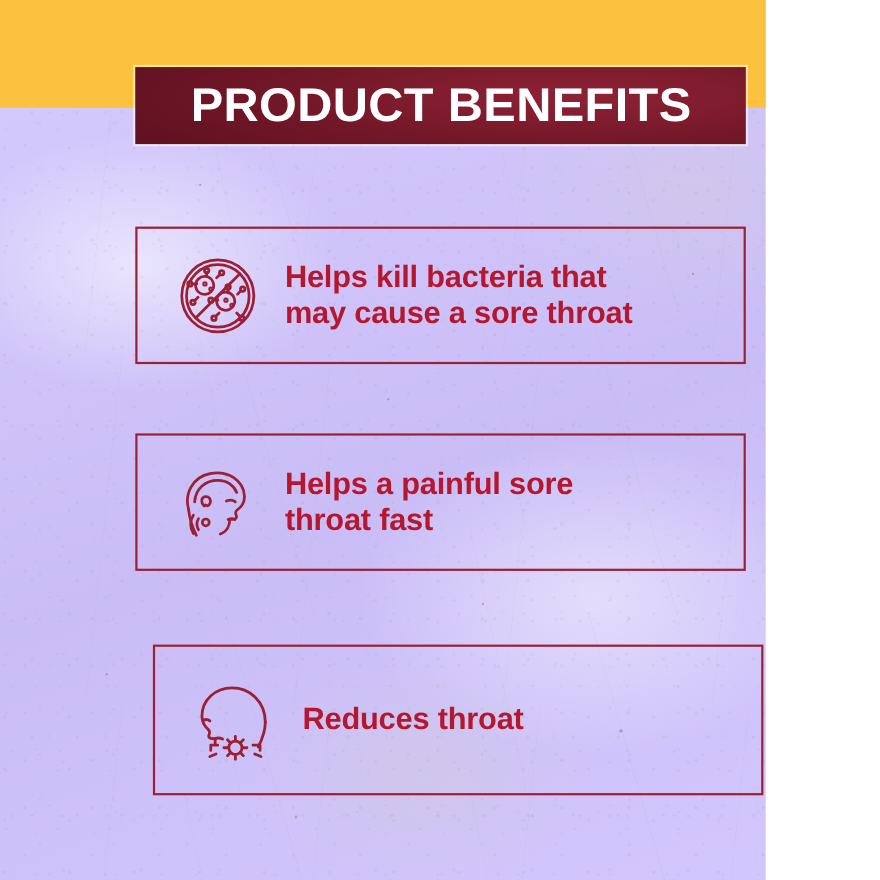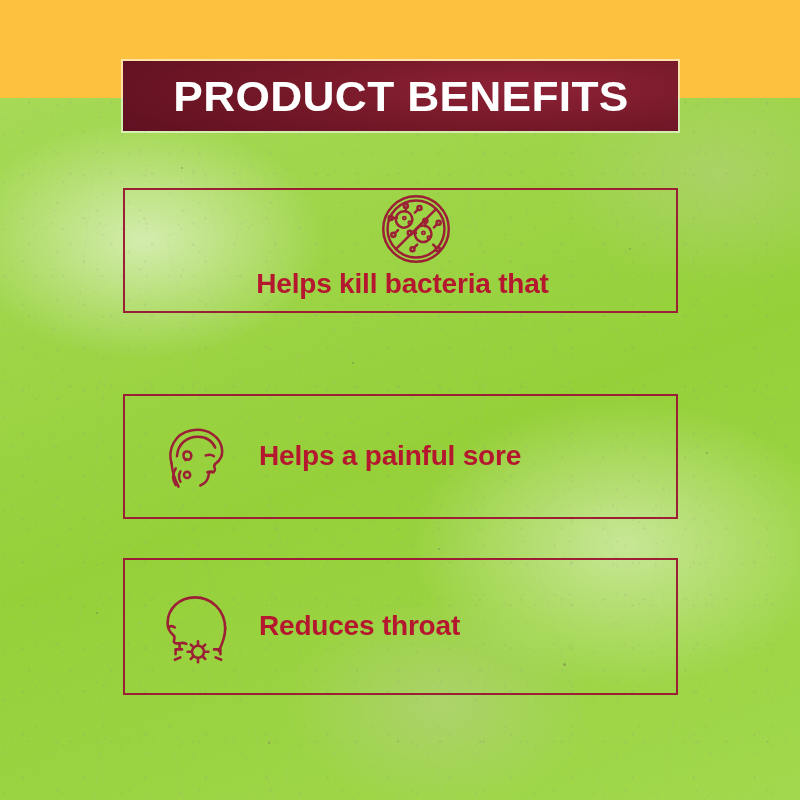"PRODUCT BENEFITS" #canvas { background-color: #84cc16 -> #c4b5fd; width: 800px -> 696px }
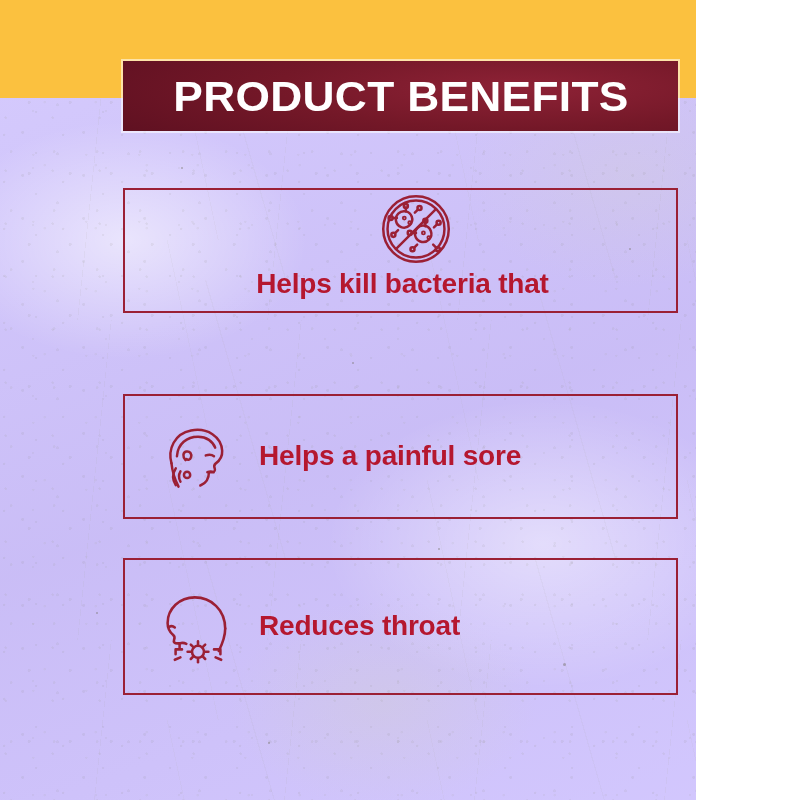"Helps kill bacteria that" #benefit-box-0 { flex-direction: column -> none; top: 188px -> 206px }
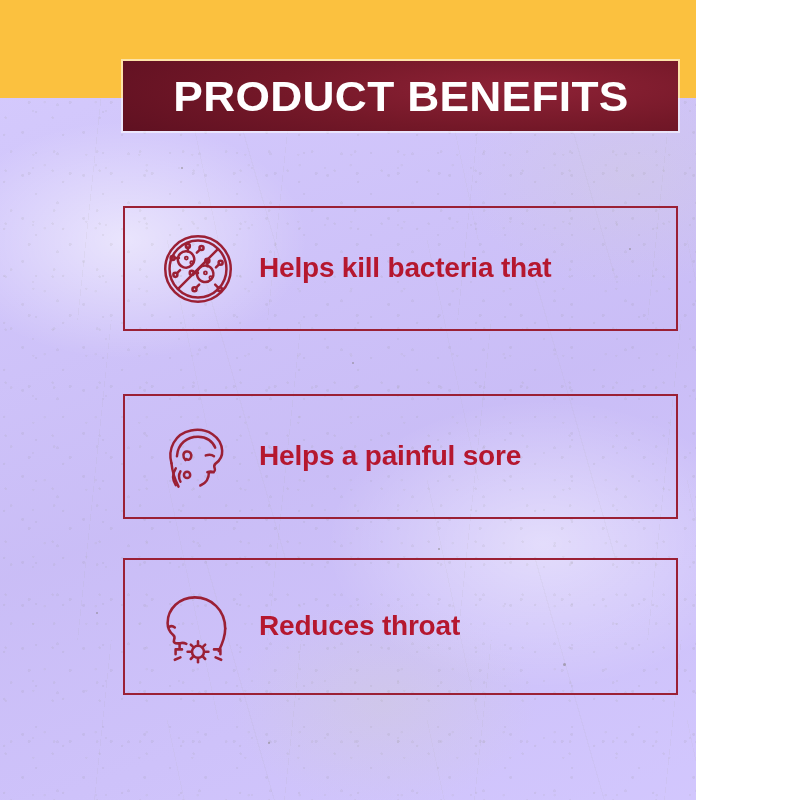"may cause a sore throat" span.line { html: none -> <span>may cause a sore throat</span> }
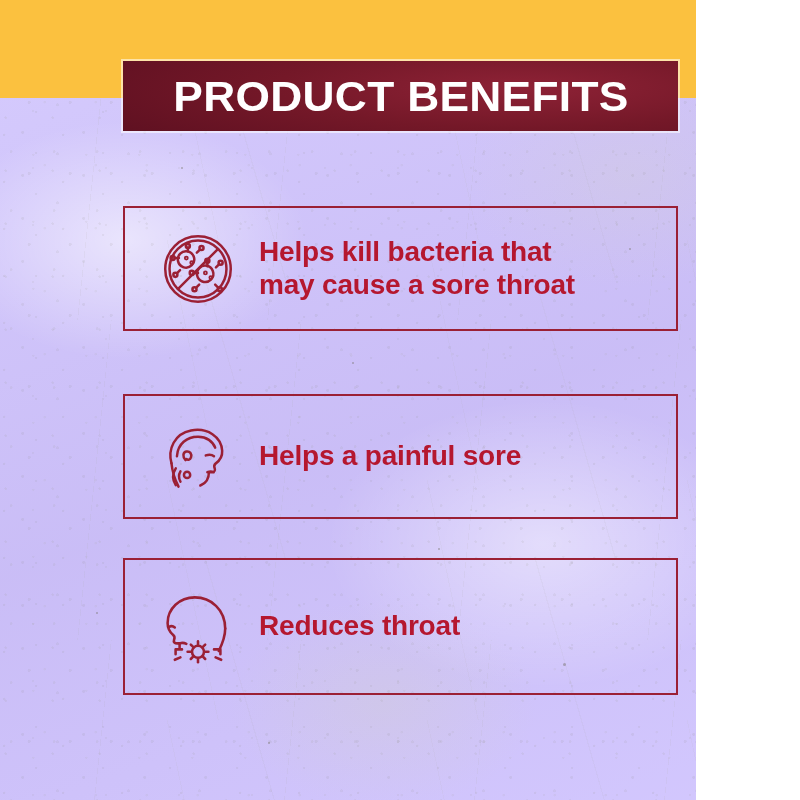"throat fast" span.line { html: none -> <span>throat fast</span> }
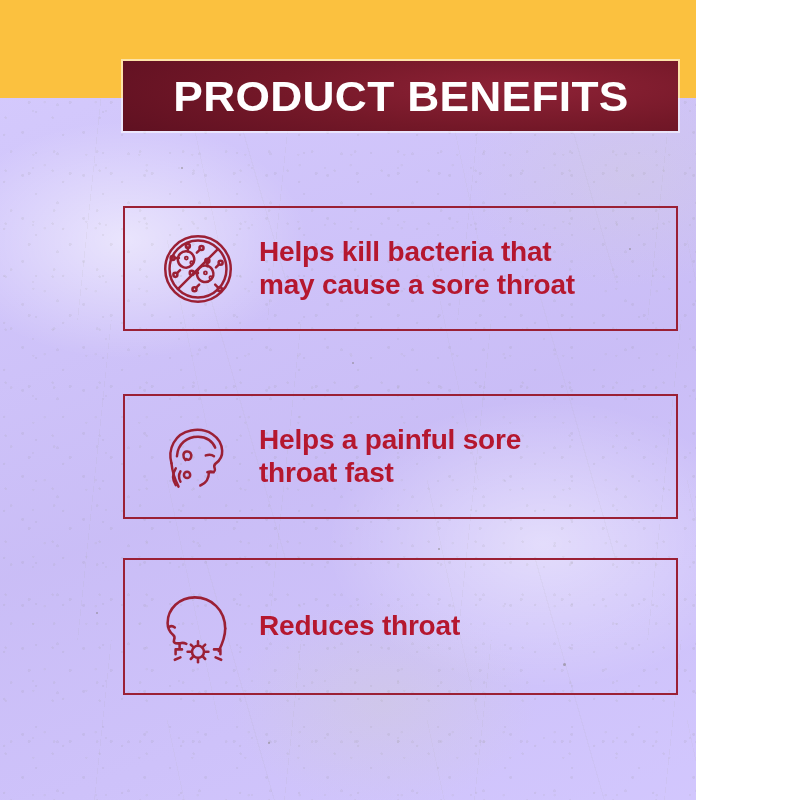"Reduces throat" #benefit-box-2 { margin-left: none -> 16px; top: 558px -> 586px }
